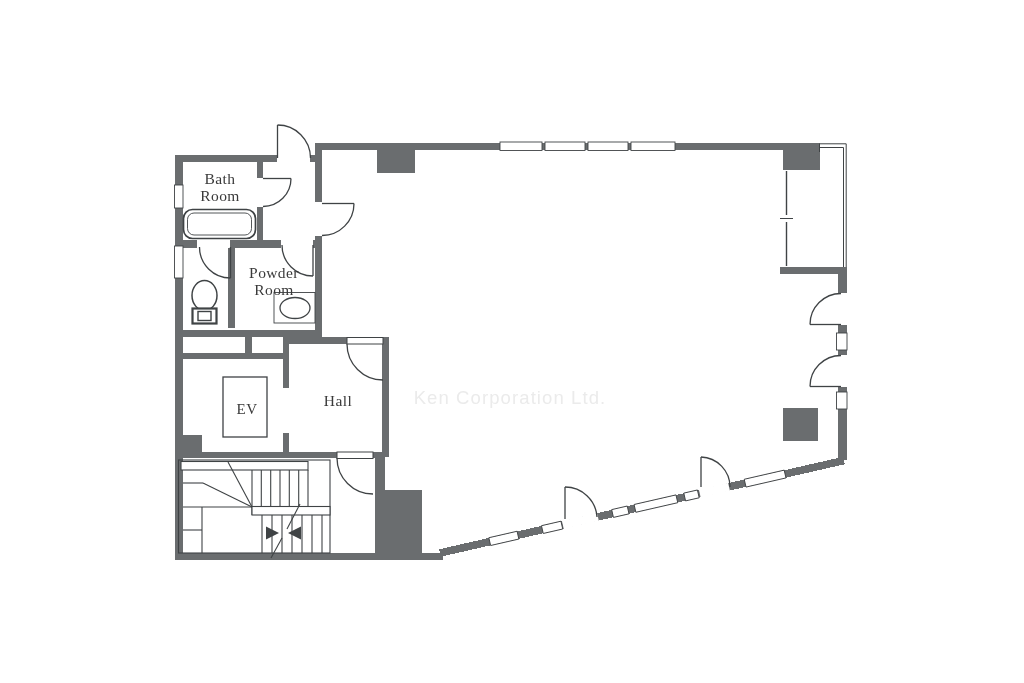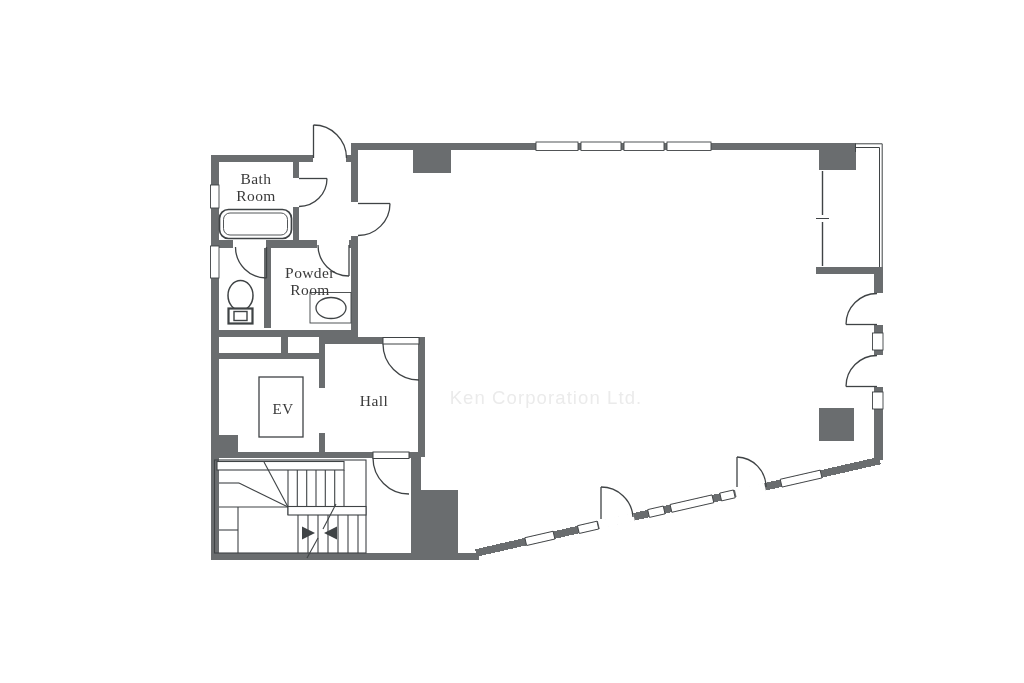"Bath Room" .page { margin-left: 36px -> none }
